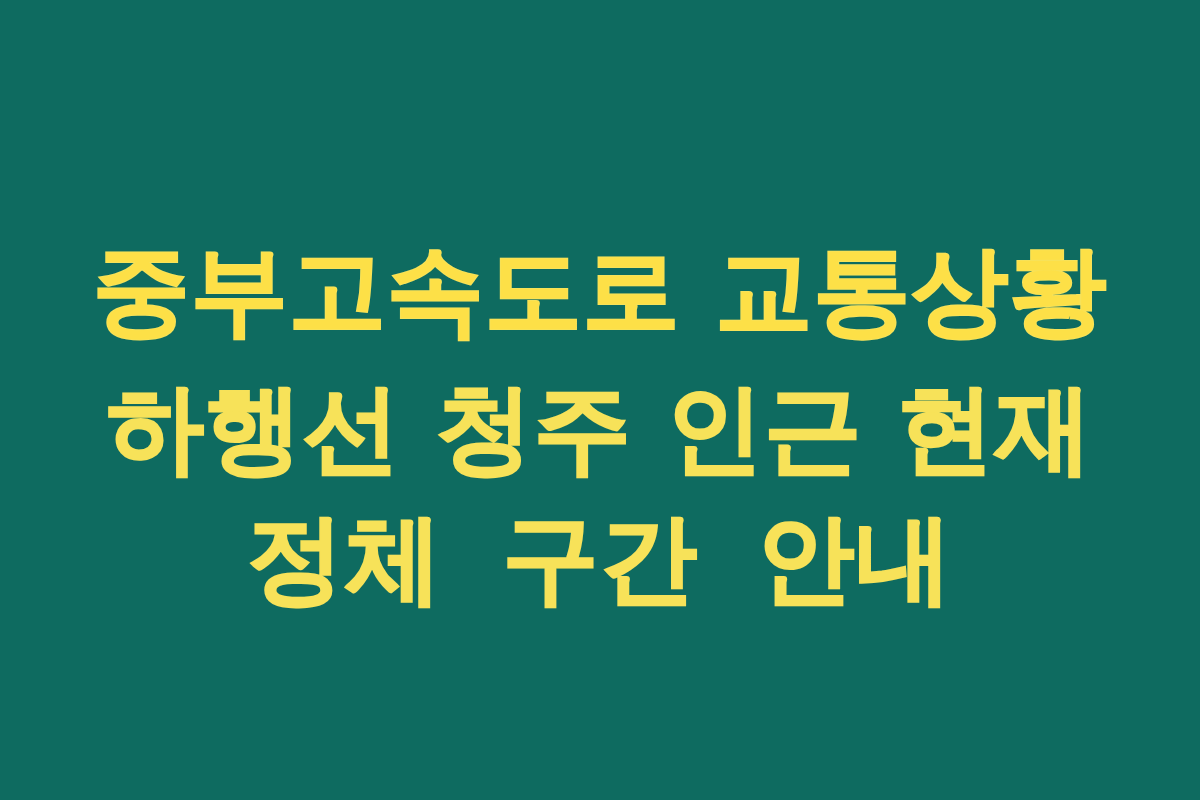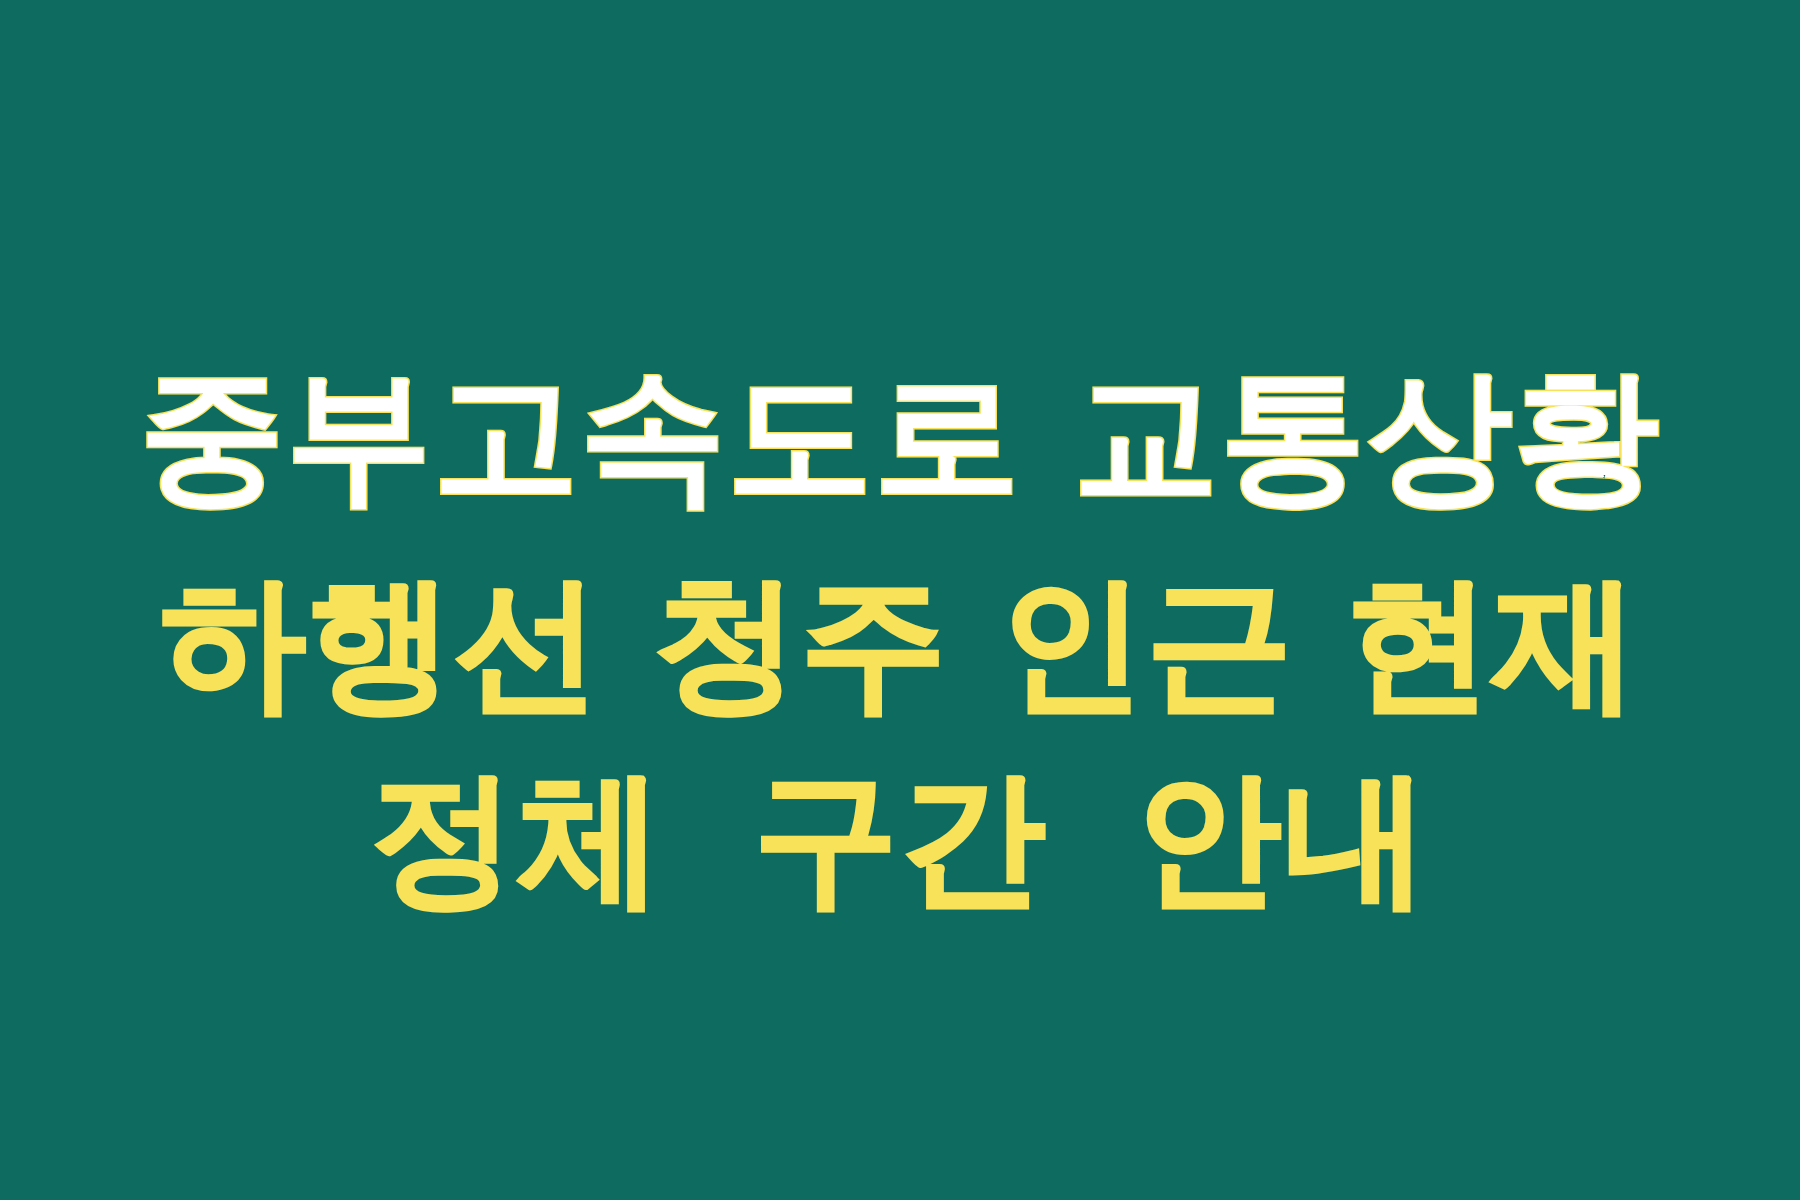"중부고속도로 교통상황" span.headline-line { color: #ffffff -> #fde047 }
